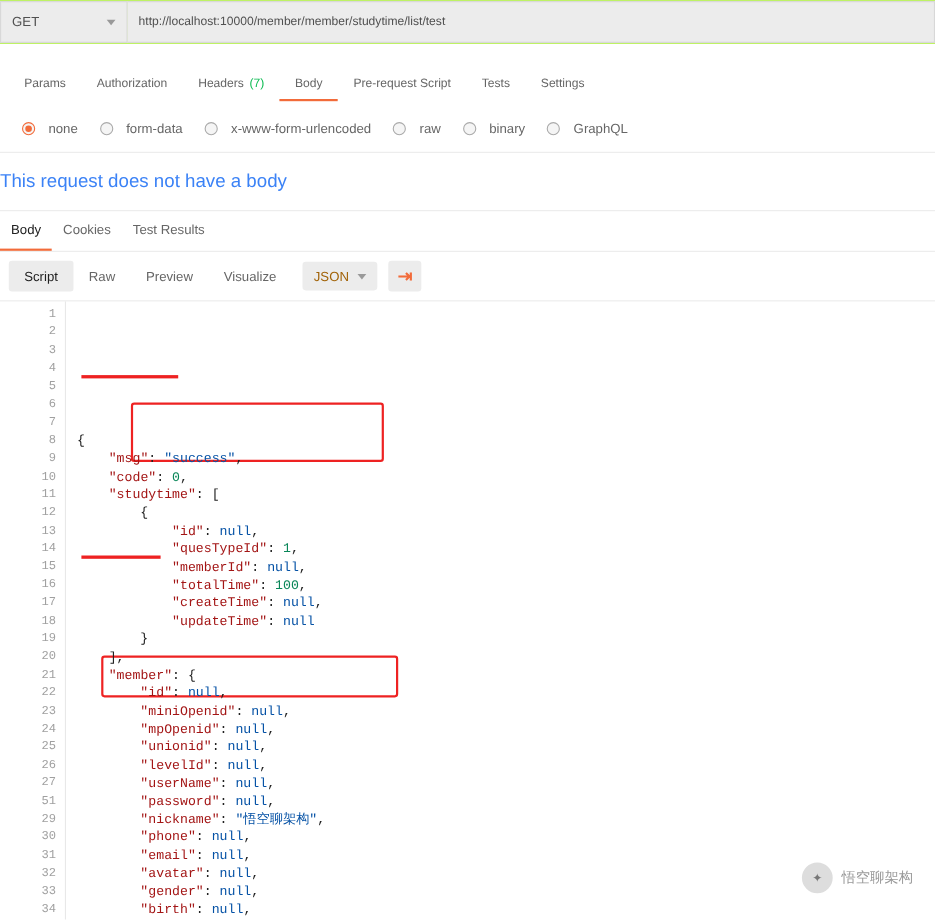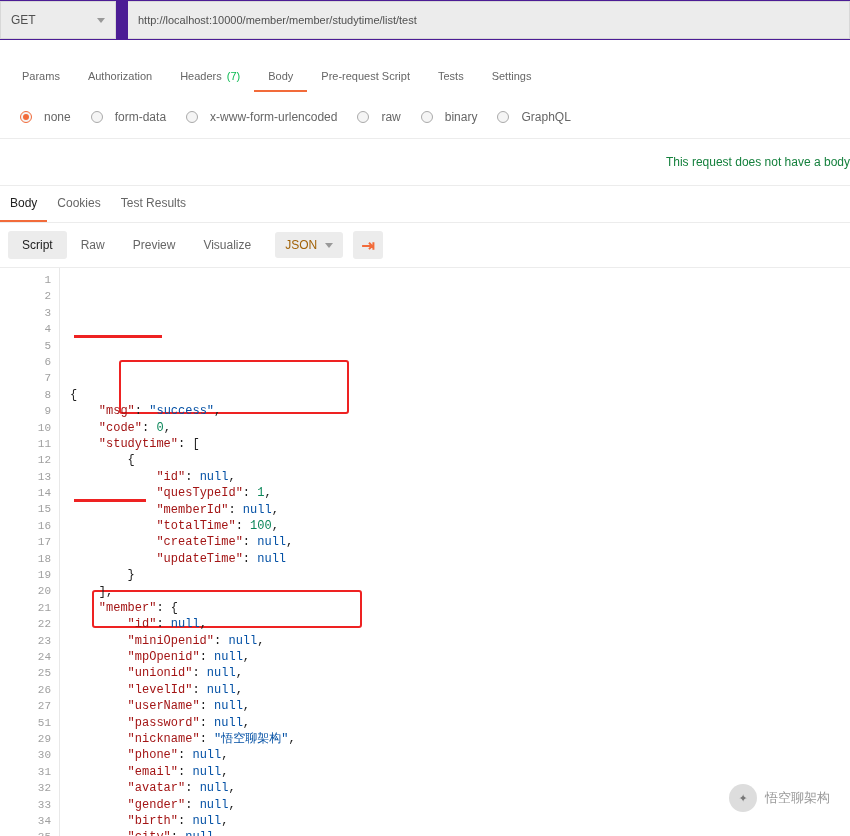"GET" .url-bar { background: #4c1d95 -> #bef264; gap: 12px -> none }
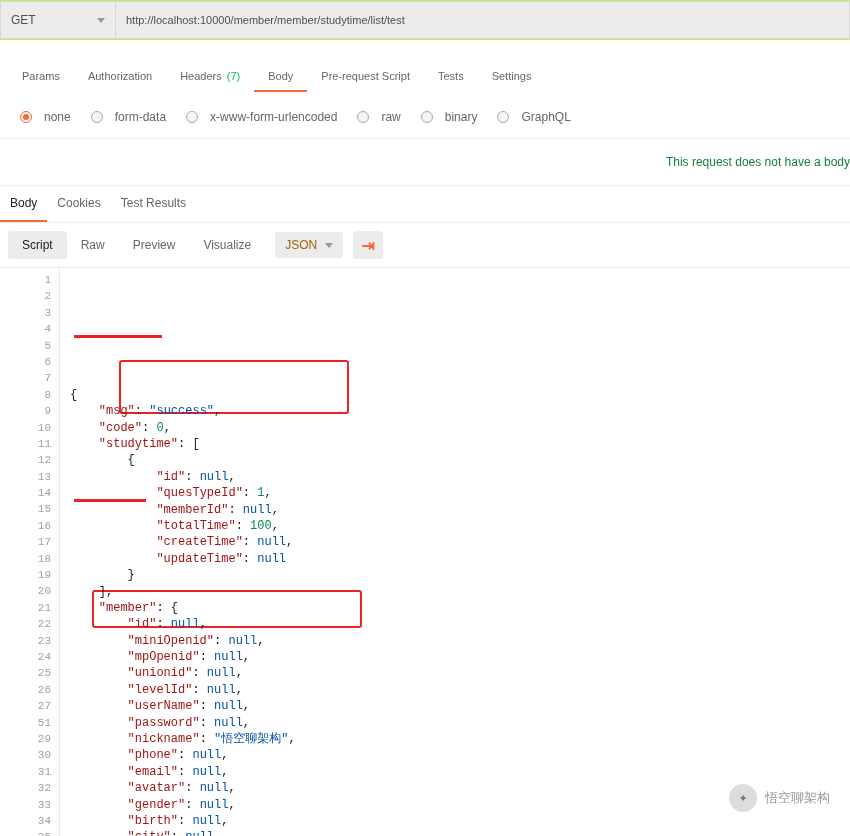"This request does not have" .no-body-msg { color: #15803d -> #3b82f6; font-size: 12px -> 17px; text-align: right -> left }
